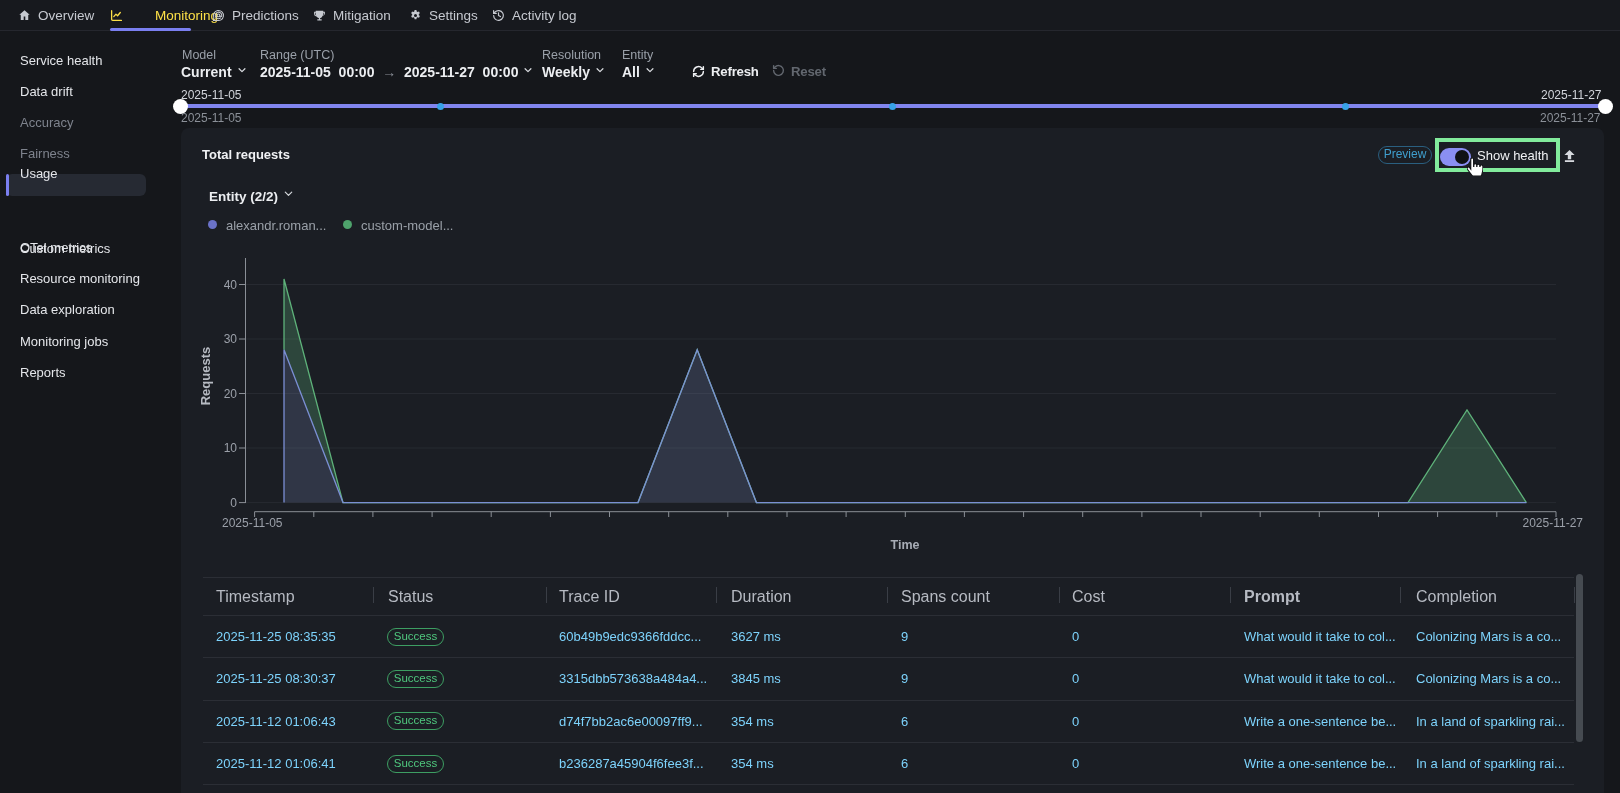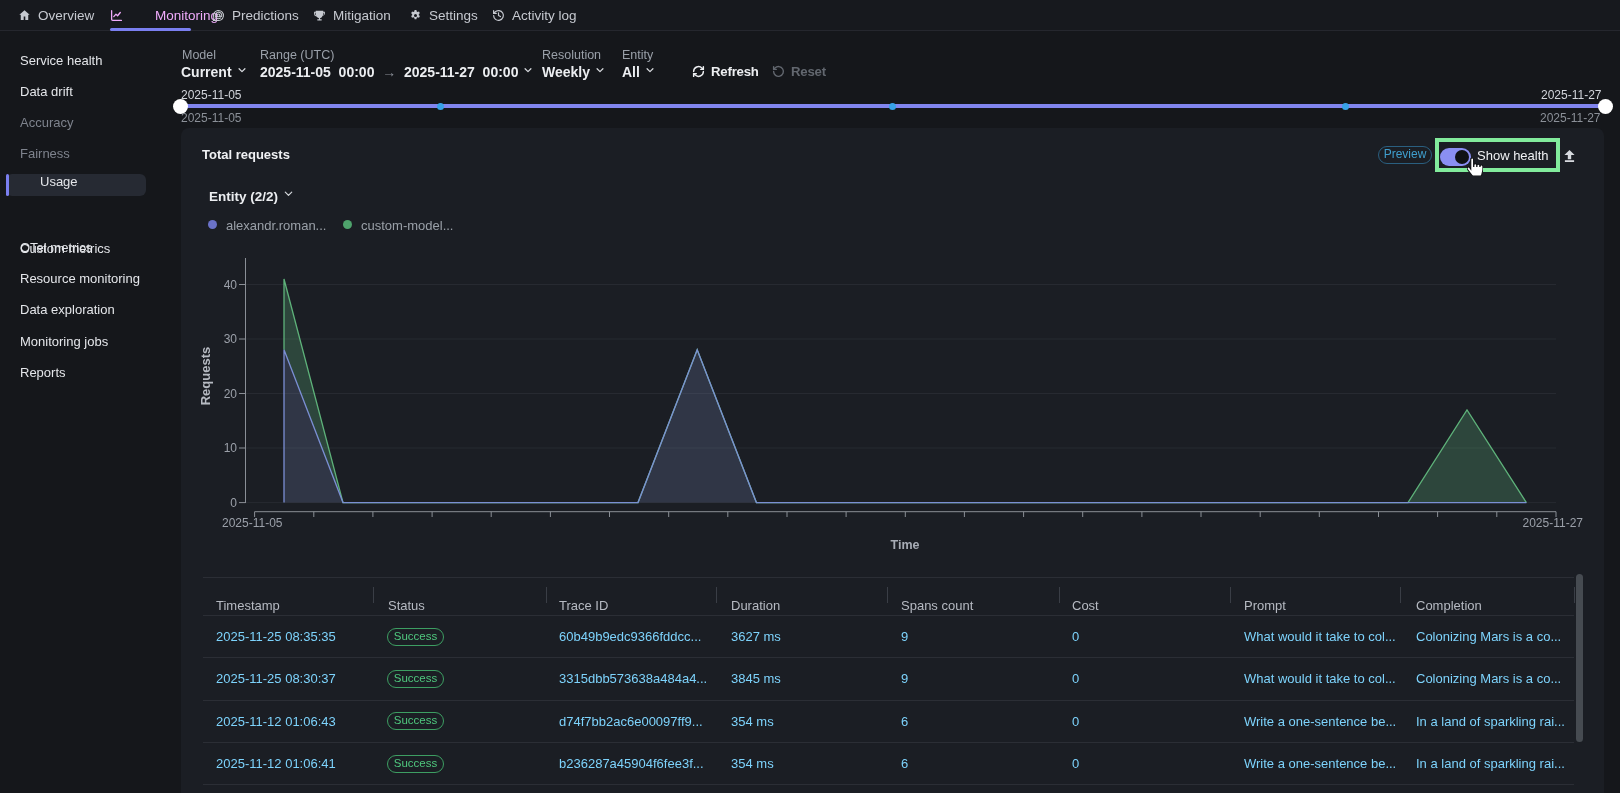"Monitoring" .navitem.active { color: #f0abfc -> #fde047 }
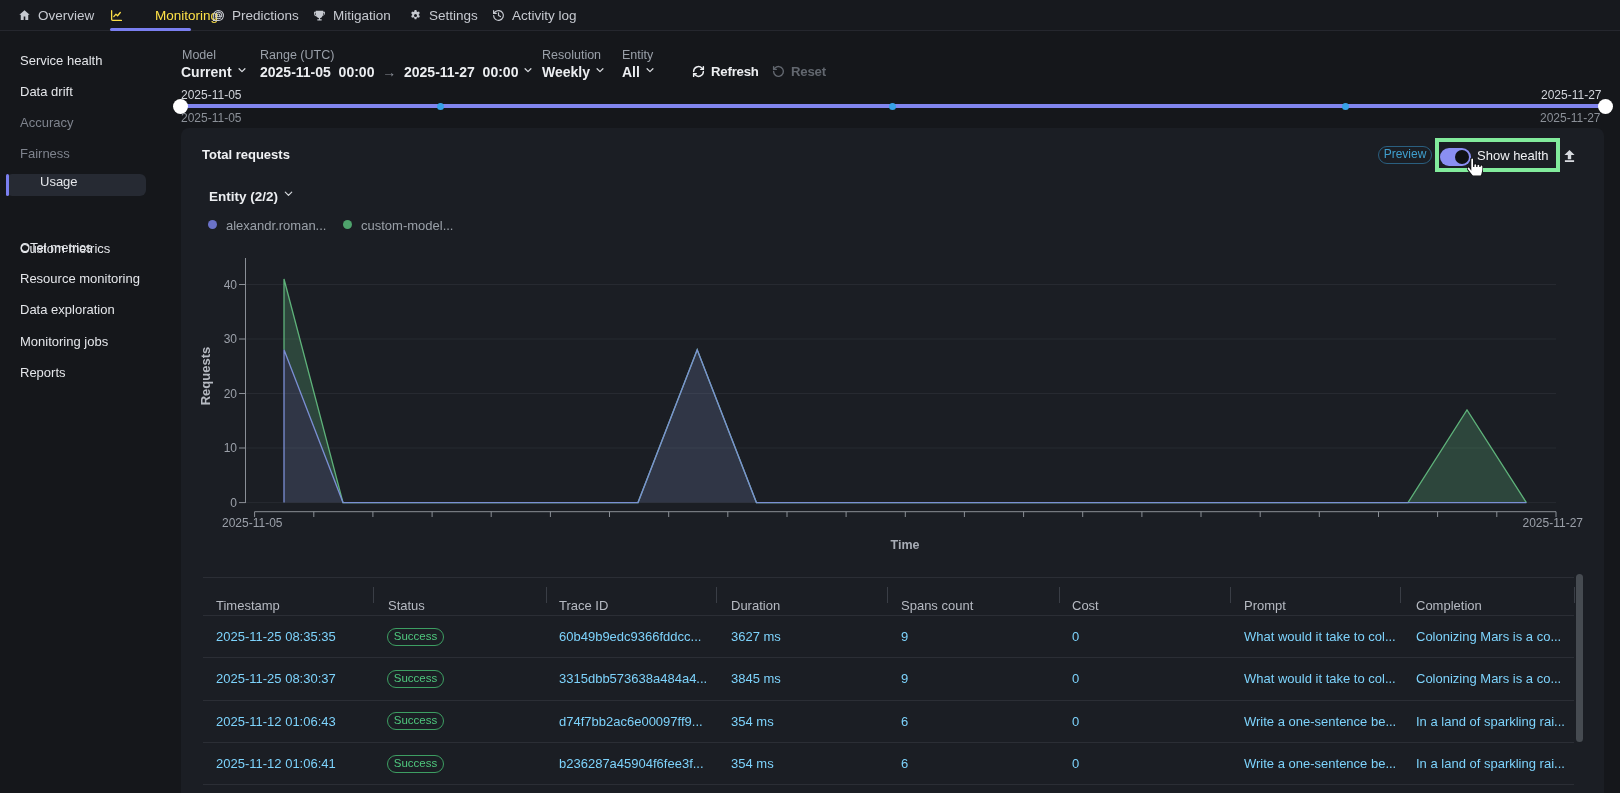"Reset" div.val { align-items: center -> none }
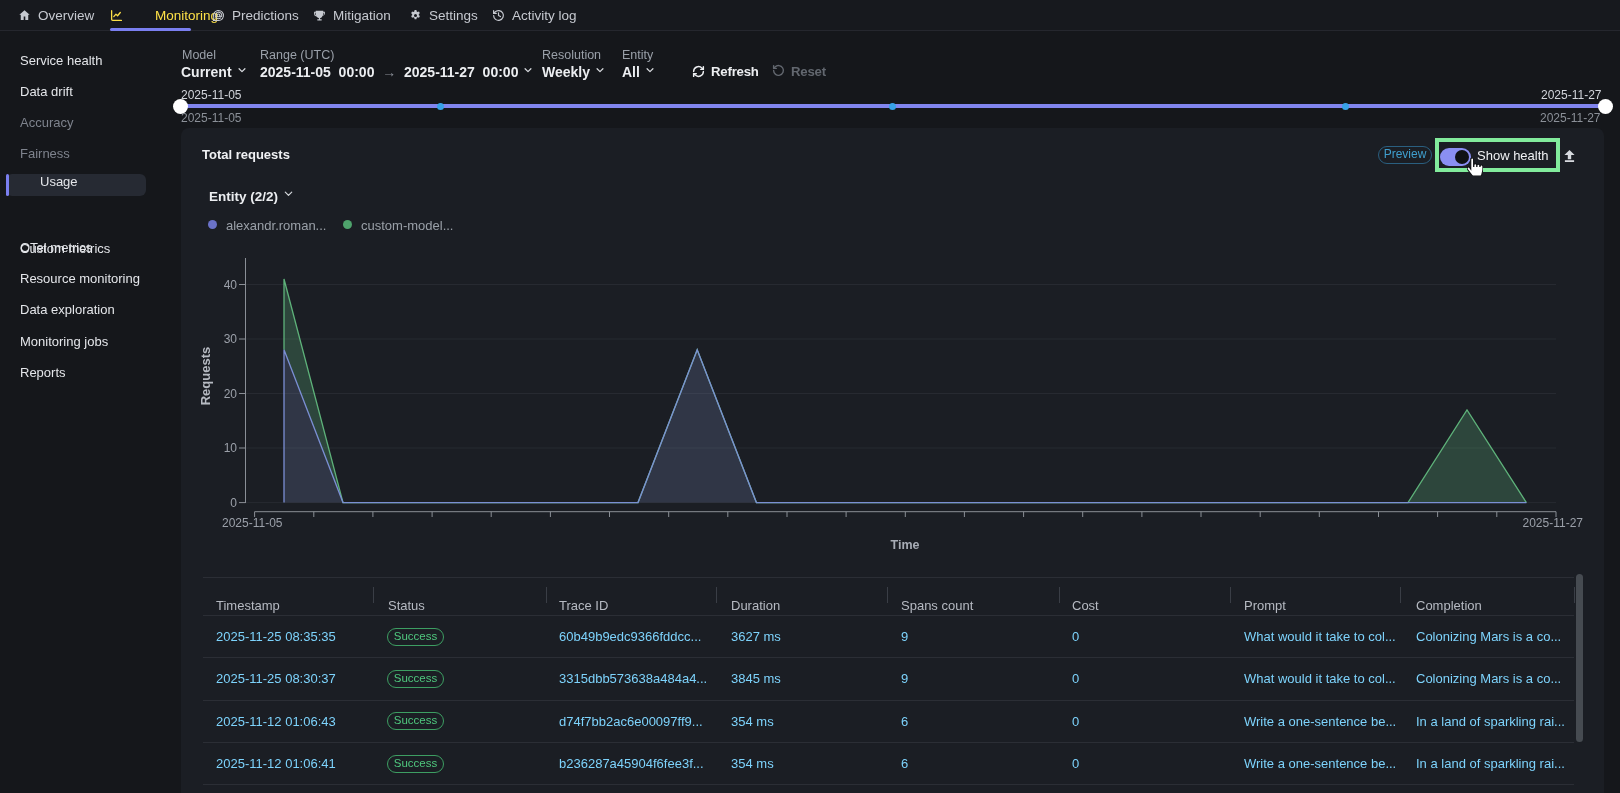"Usage" div.side { margin-left: 20px -> none; top: 170px -> 162px }
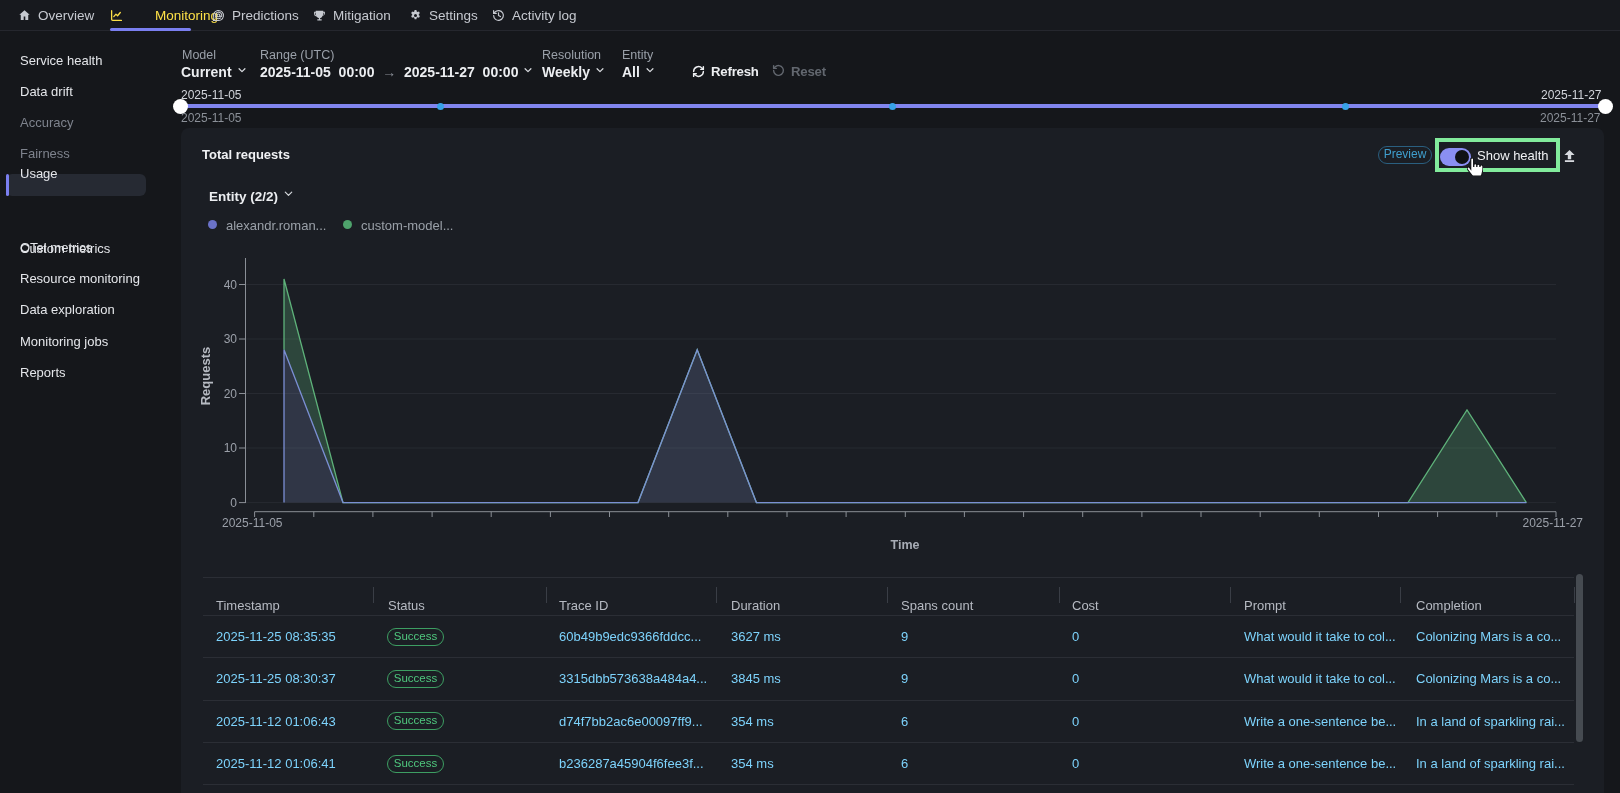"Timestamp" .th { font-size: 13px -> 16px; margin-top: 10px -> none }
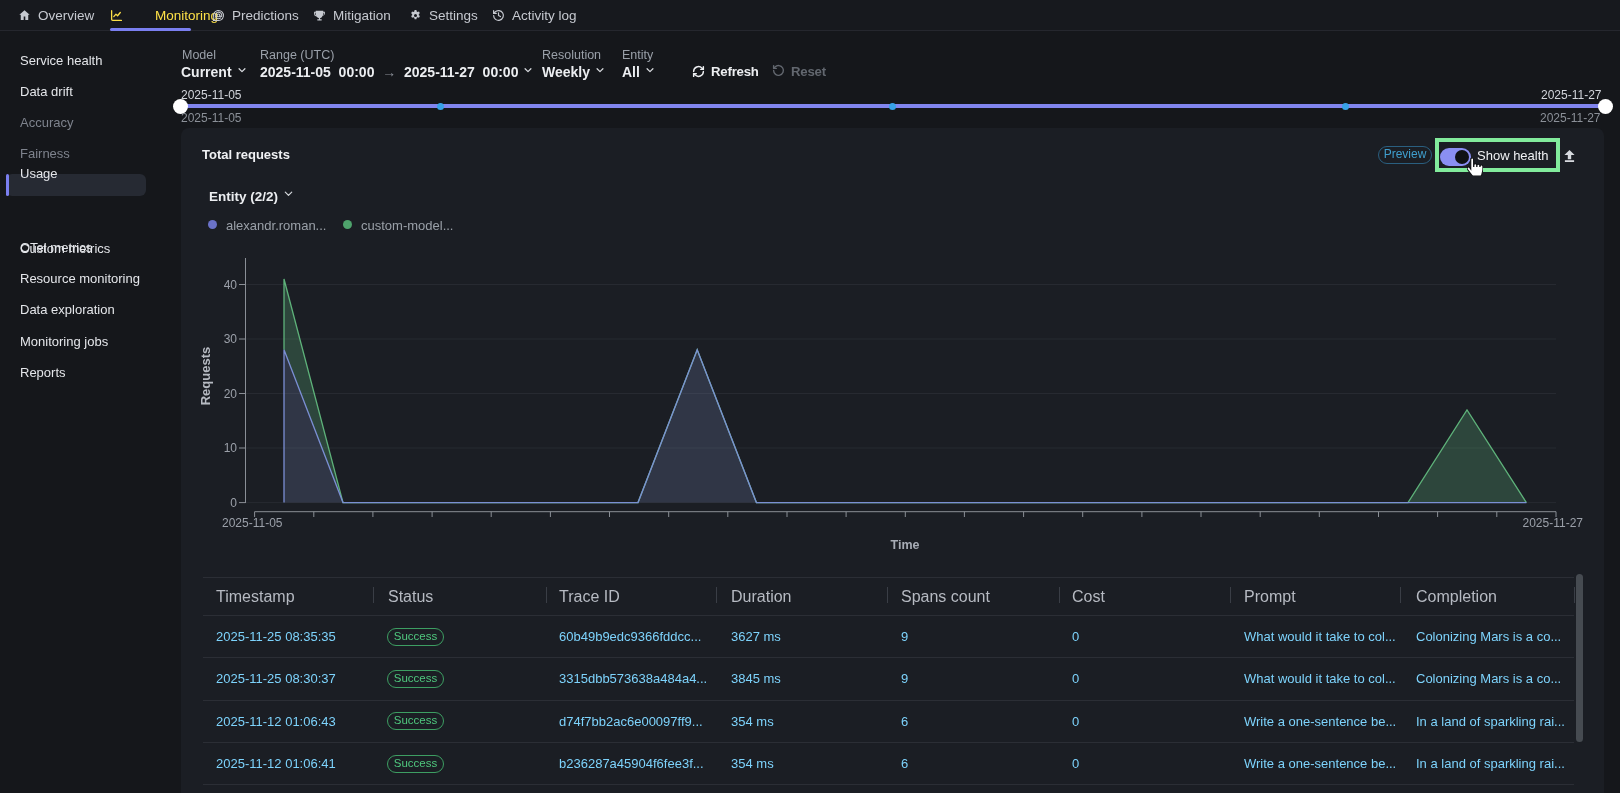"Prompt" div.th { font-weight: none -> bold }
